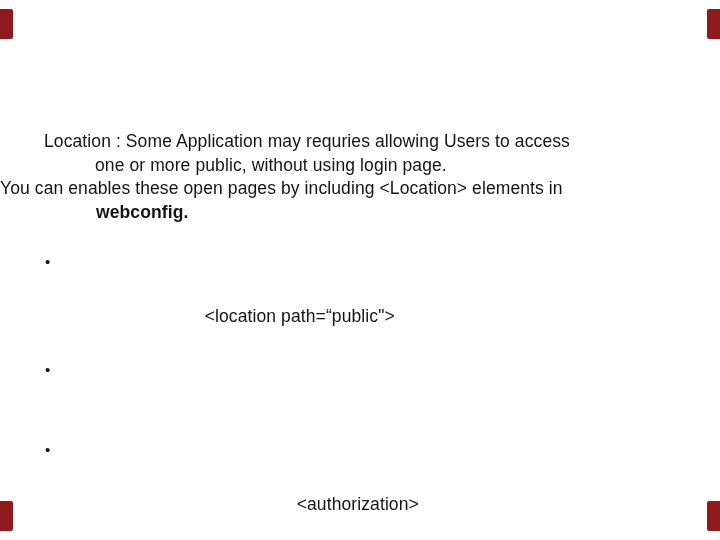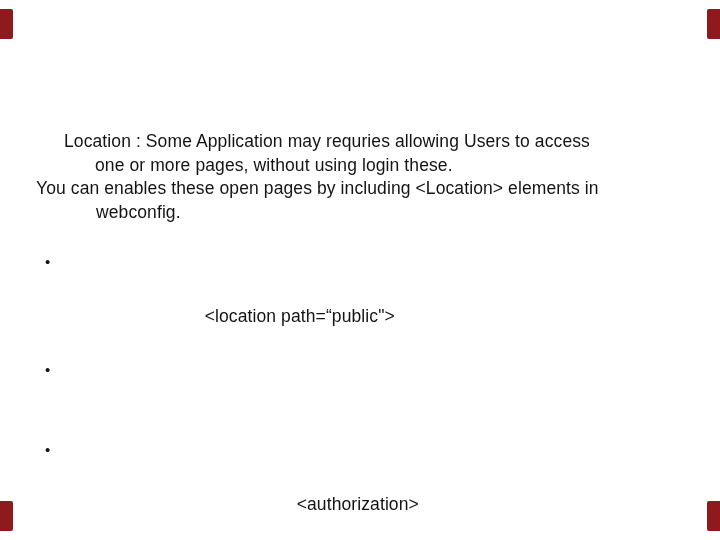"Location : Some Application may" .iline.l1 { padding-left: 64px -> 44px }
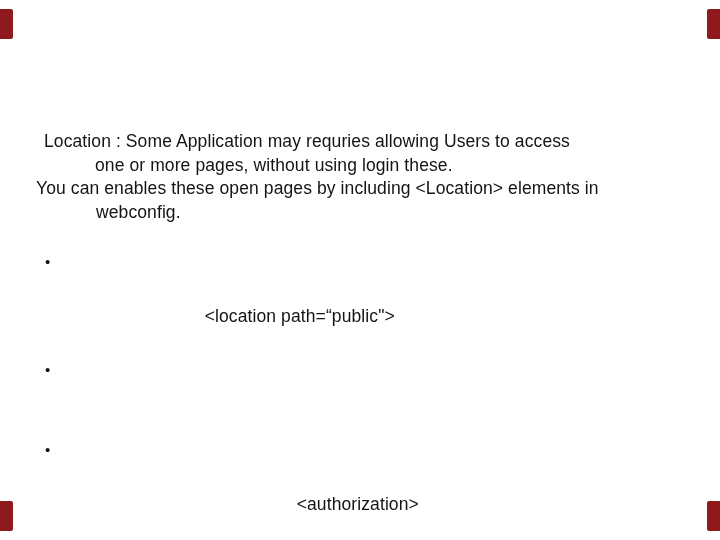"one or more pages, without" div.iline { text: pages, without using login these -> public, without using login page }
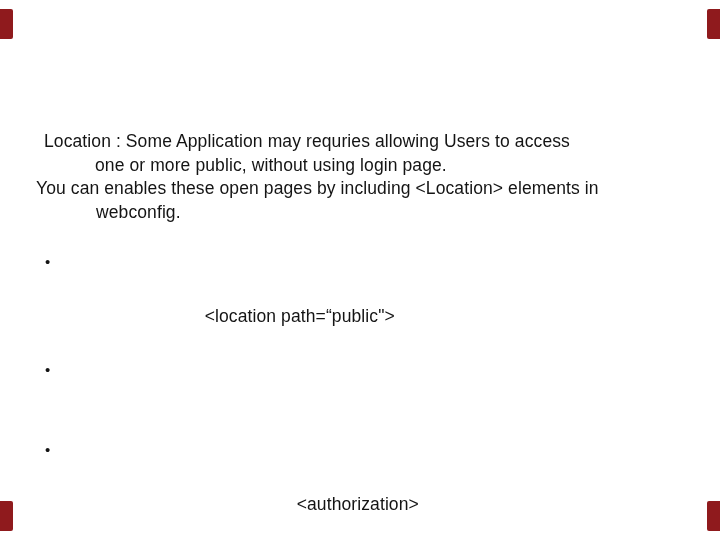"You can enables these open" .iline.l3 { padding-left: 36px -> none }
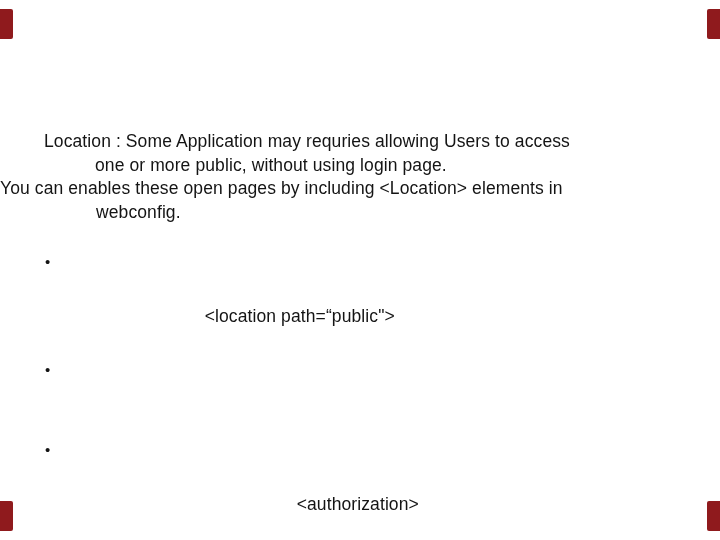"webconfig." .iline.l4 { font-weight: none -> bold }
